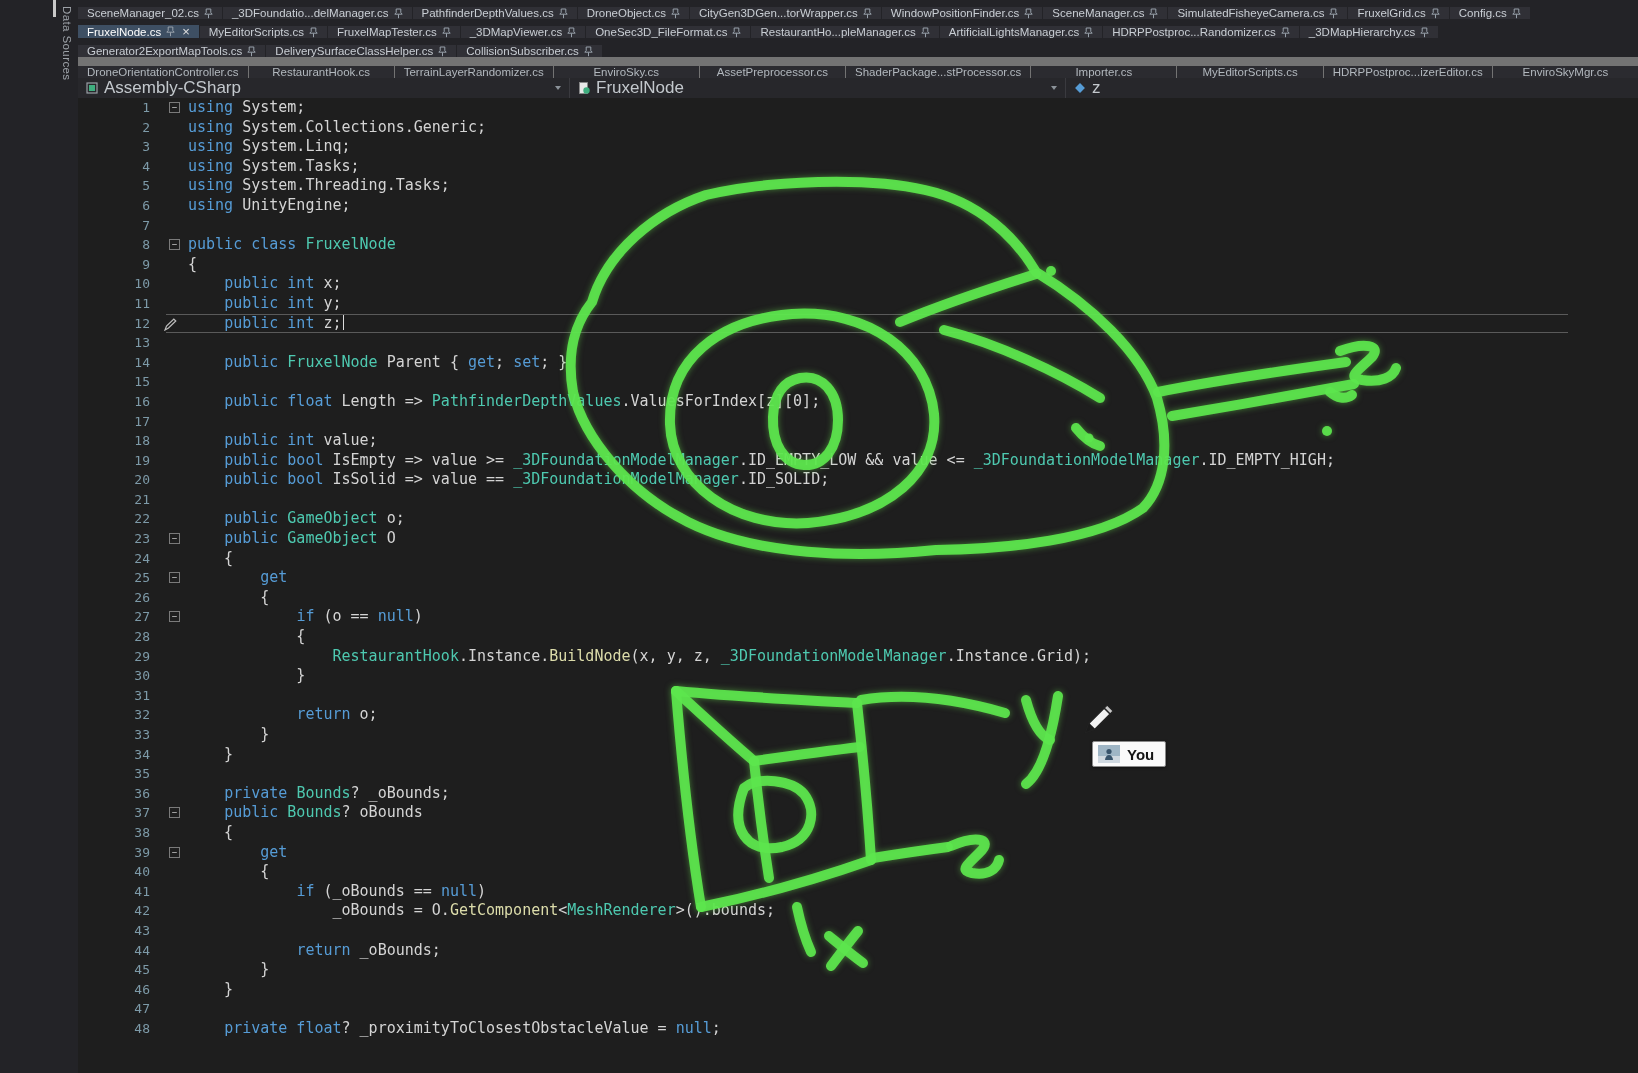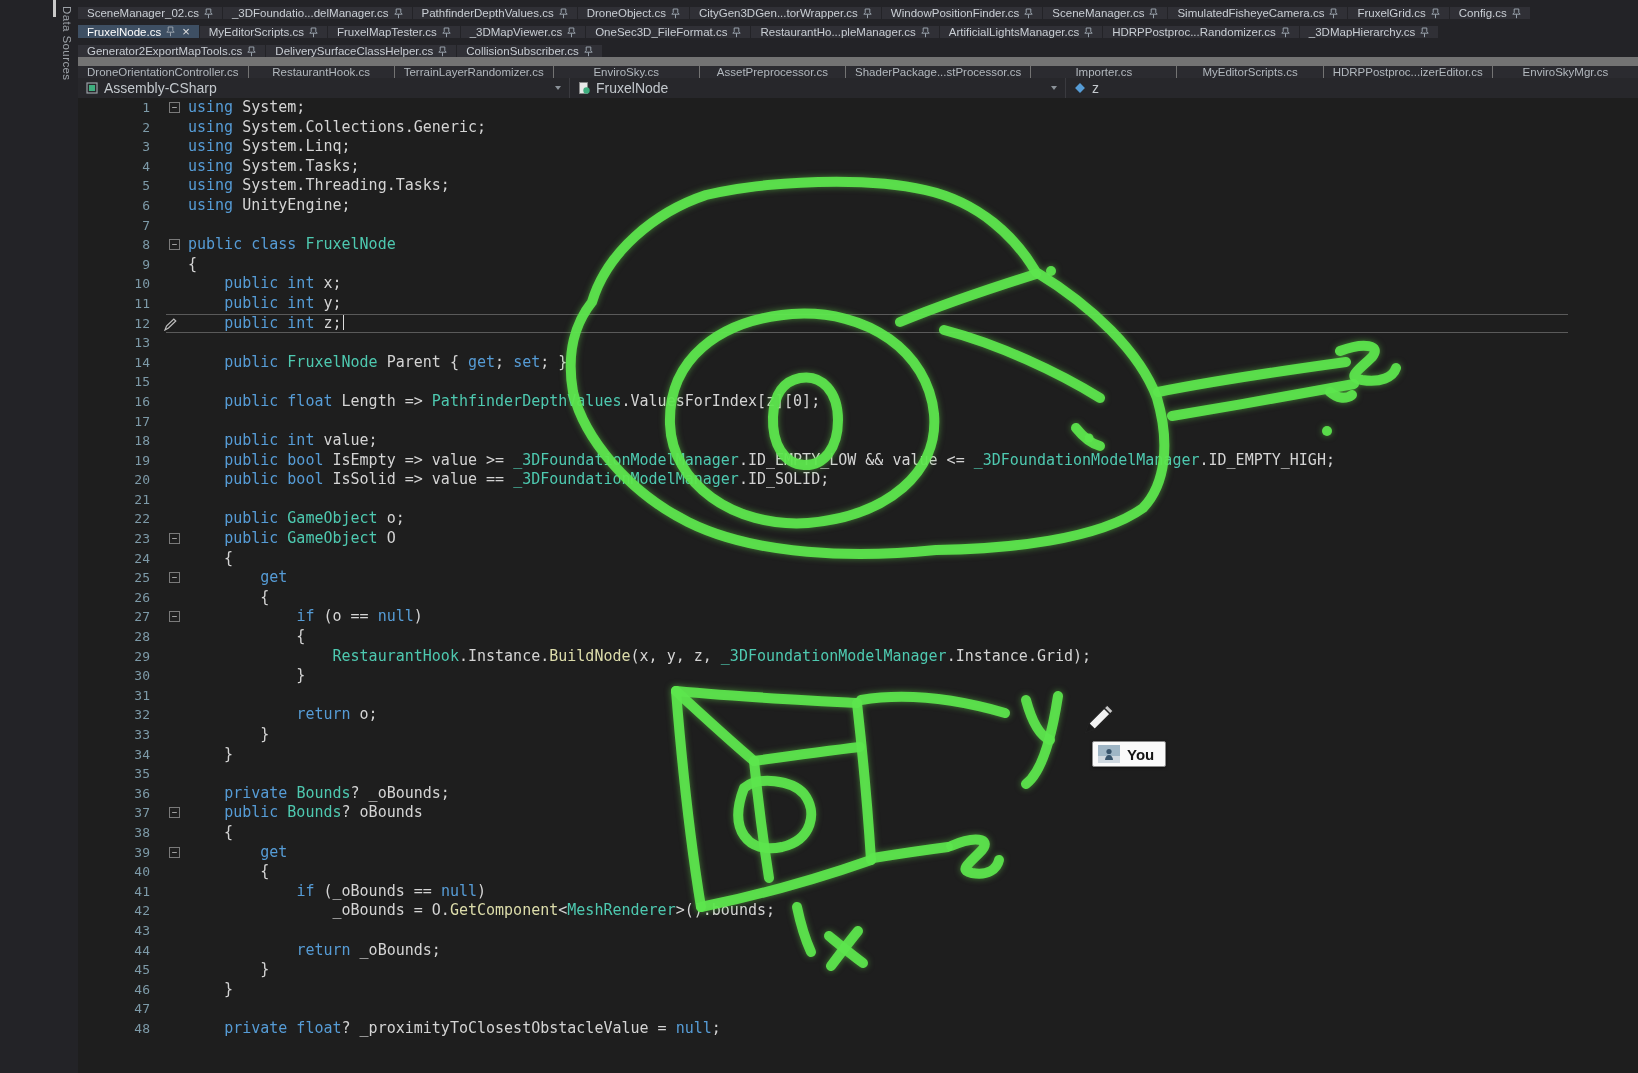"Assembly-CSharp" .navbar { font-size: 14px -> 17px }
